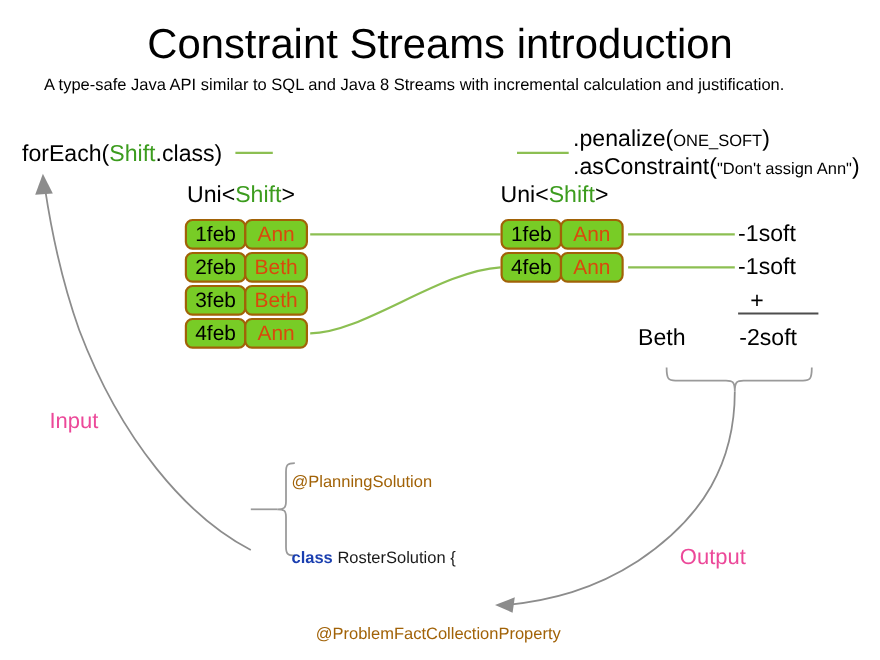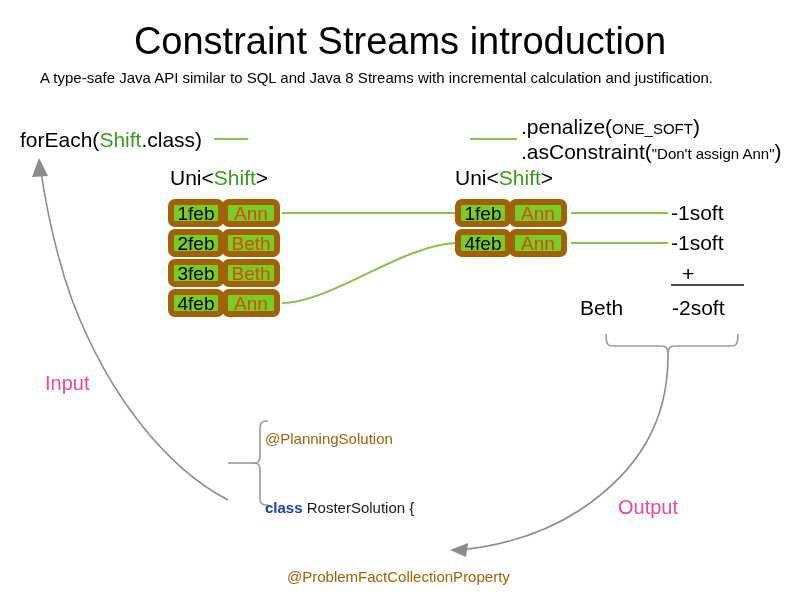"1feb" .cell { border: 6px solid #a16207 -> 2px solid #a16207 }
